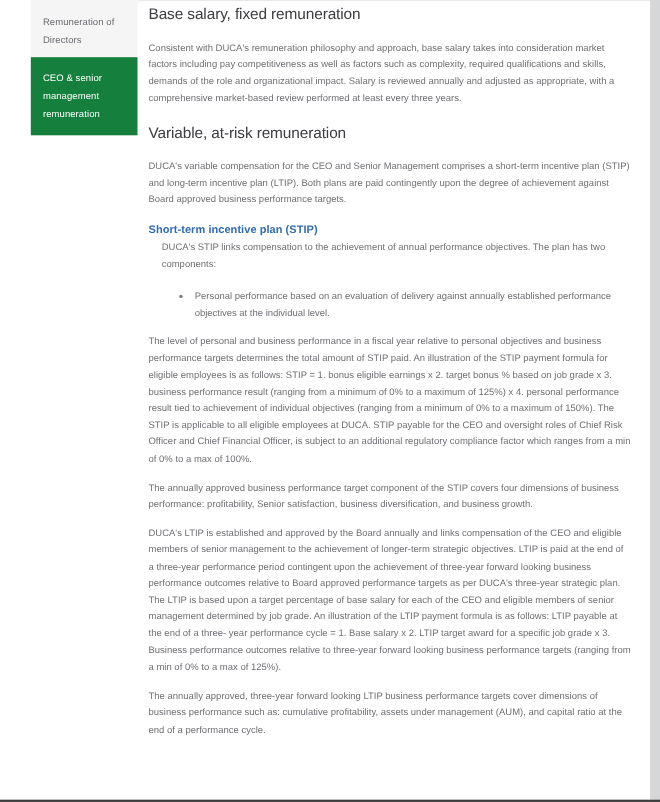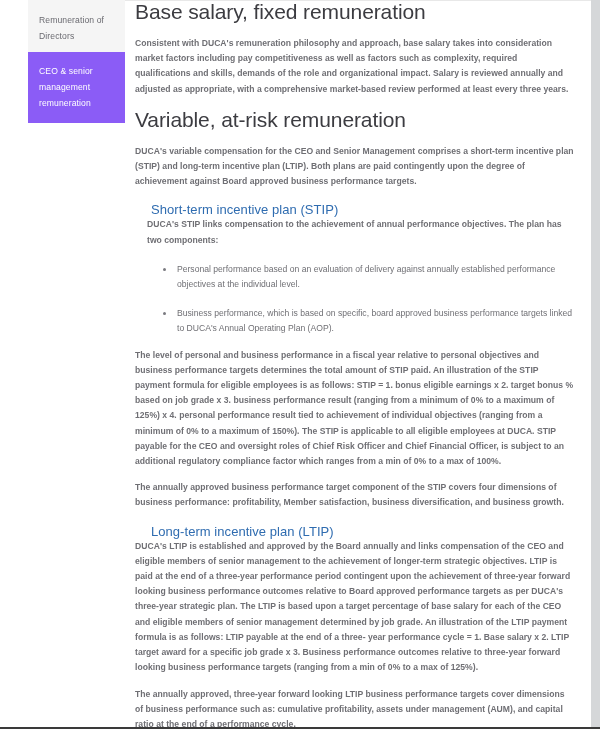"Base salary, fixed remuneration" h1.doc-h1 { font-size: 21px -> 14px }
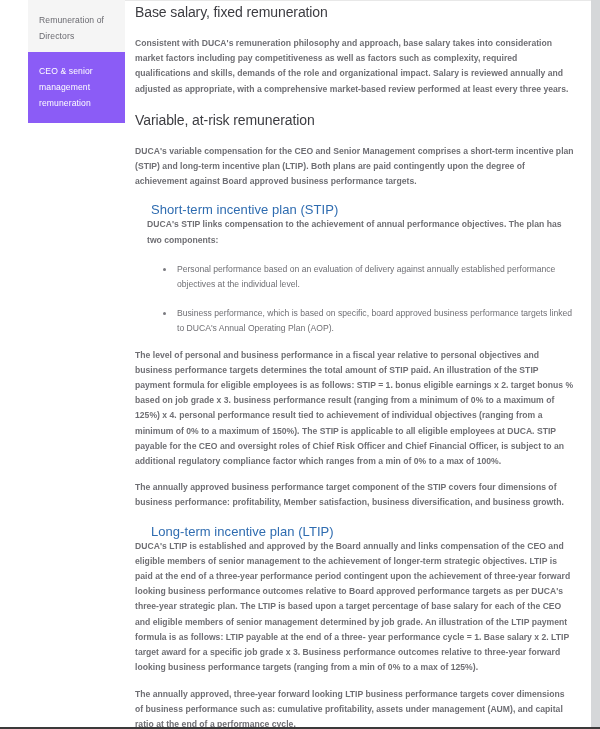"Consistent with DUCA's remuneration" p.doc-p { font-weight: bold -> none }
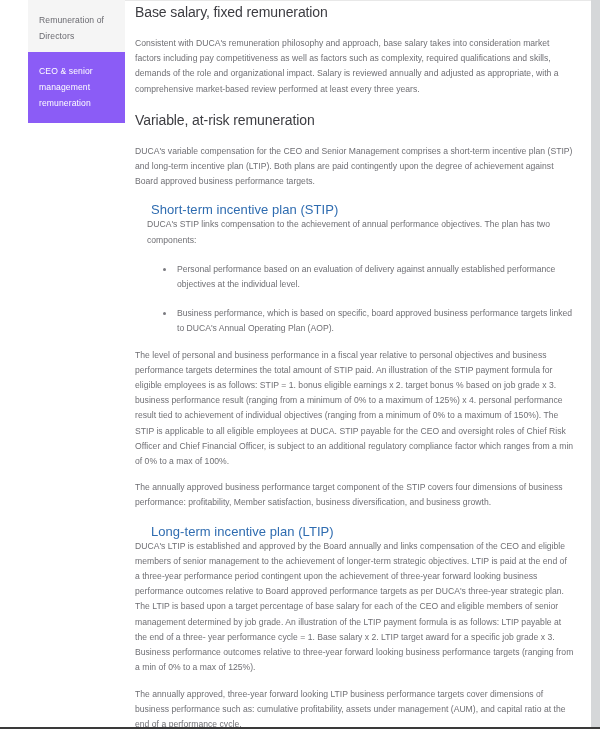"CEO & senior management remuneration" .nav-item.active { background: #8b5cf6 -> #15803d }
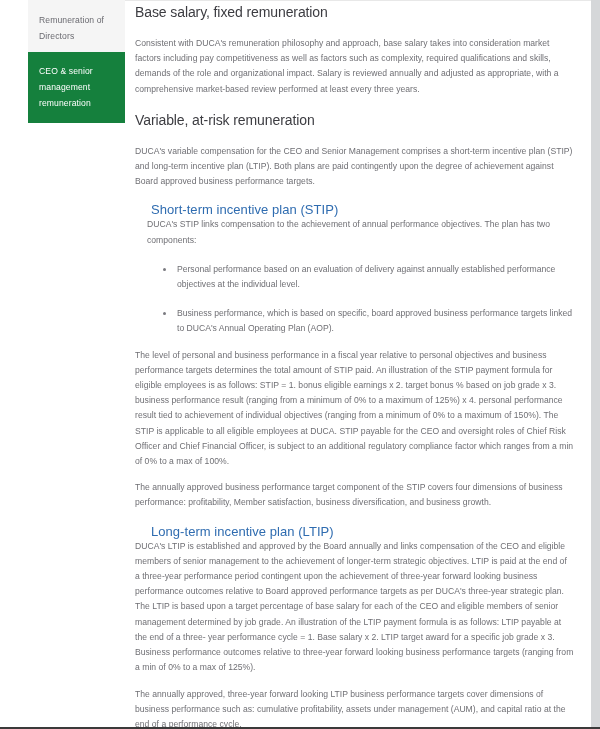"Short-term incentive plan (STIP)" h3.doc-h3 { font-size: 13px -> 10px; font-weight: normal -> bold; margin: 14px 0 1px 16px -> 14px 0 1px 0 }
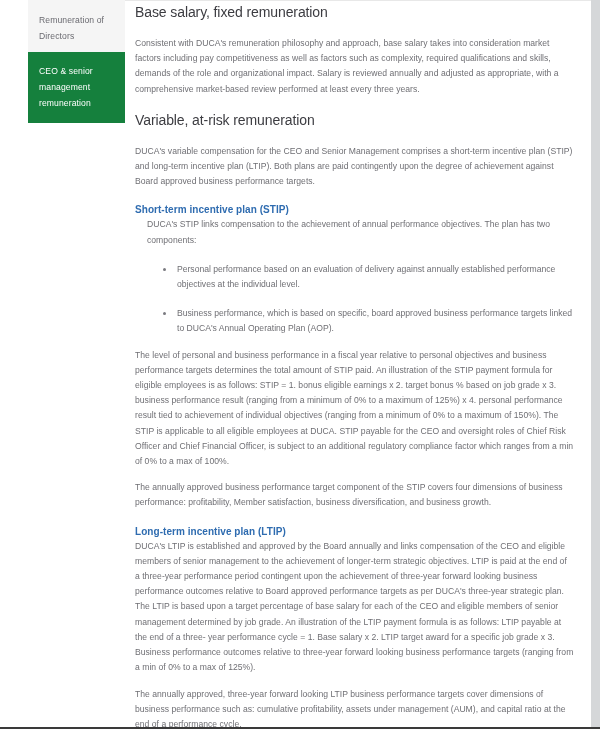"Business performance, which is based" li { html: <li>Business performance, which is based on specific, board approved business performance targets linked to DUCA's Annual Operating Plan (AOP).</li> -> none }
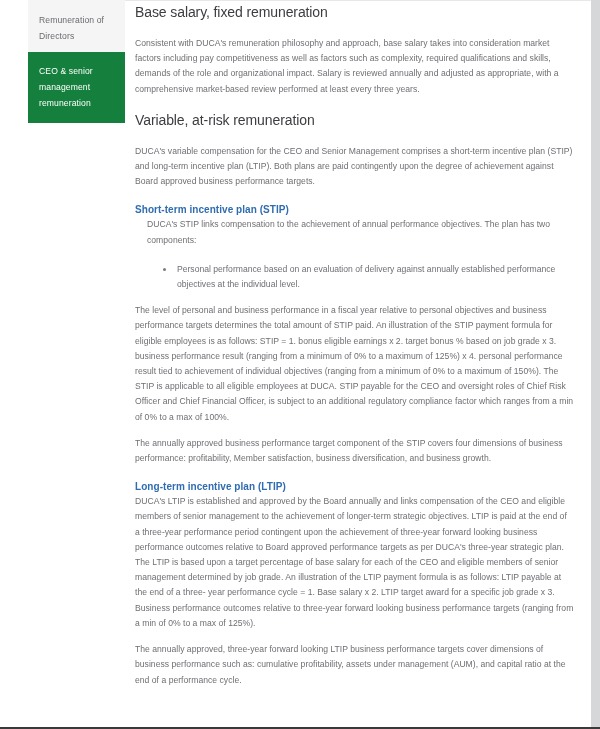"The annually approved business" p.doc-p { text: Member -> Senior }
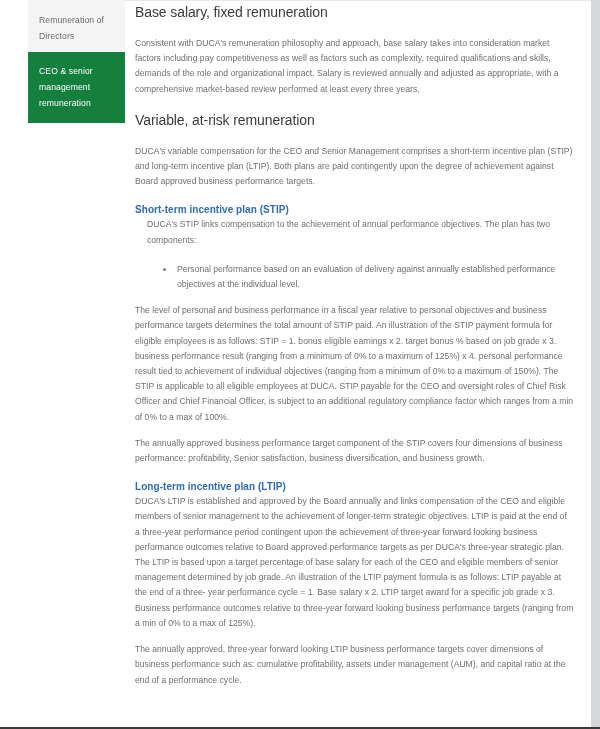"Long-term incentive plan (LTIP)" h3.doc-h3 { html: <h3>Long-term incentive plan (LTIP)</h3> -> none }
